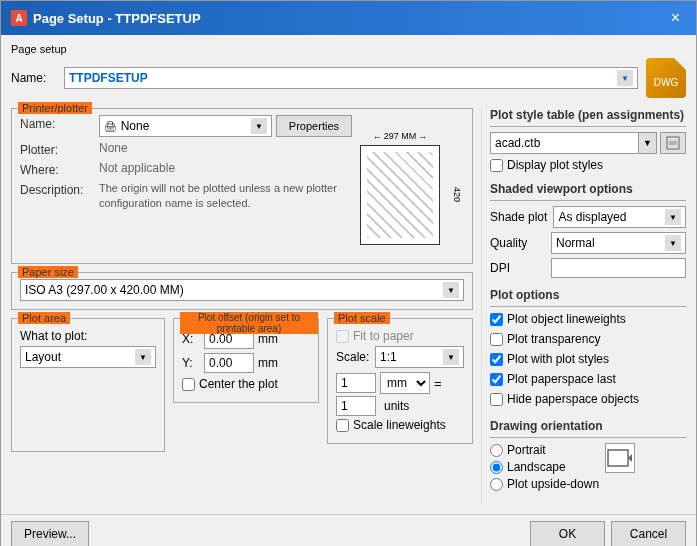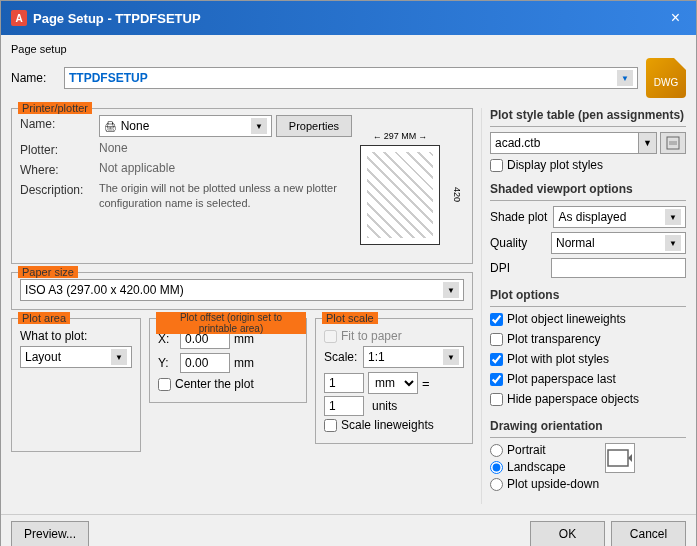"Plot area" div { width: 130px -> 154px }
